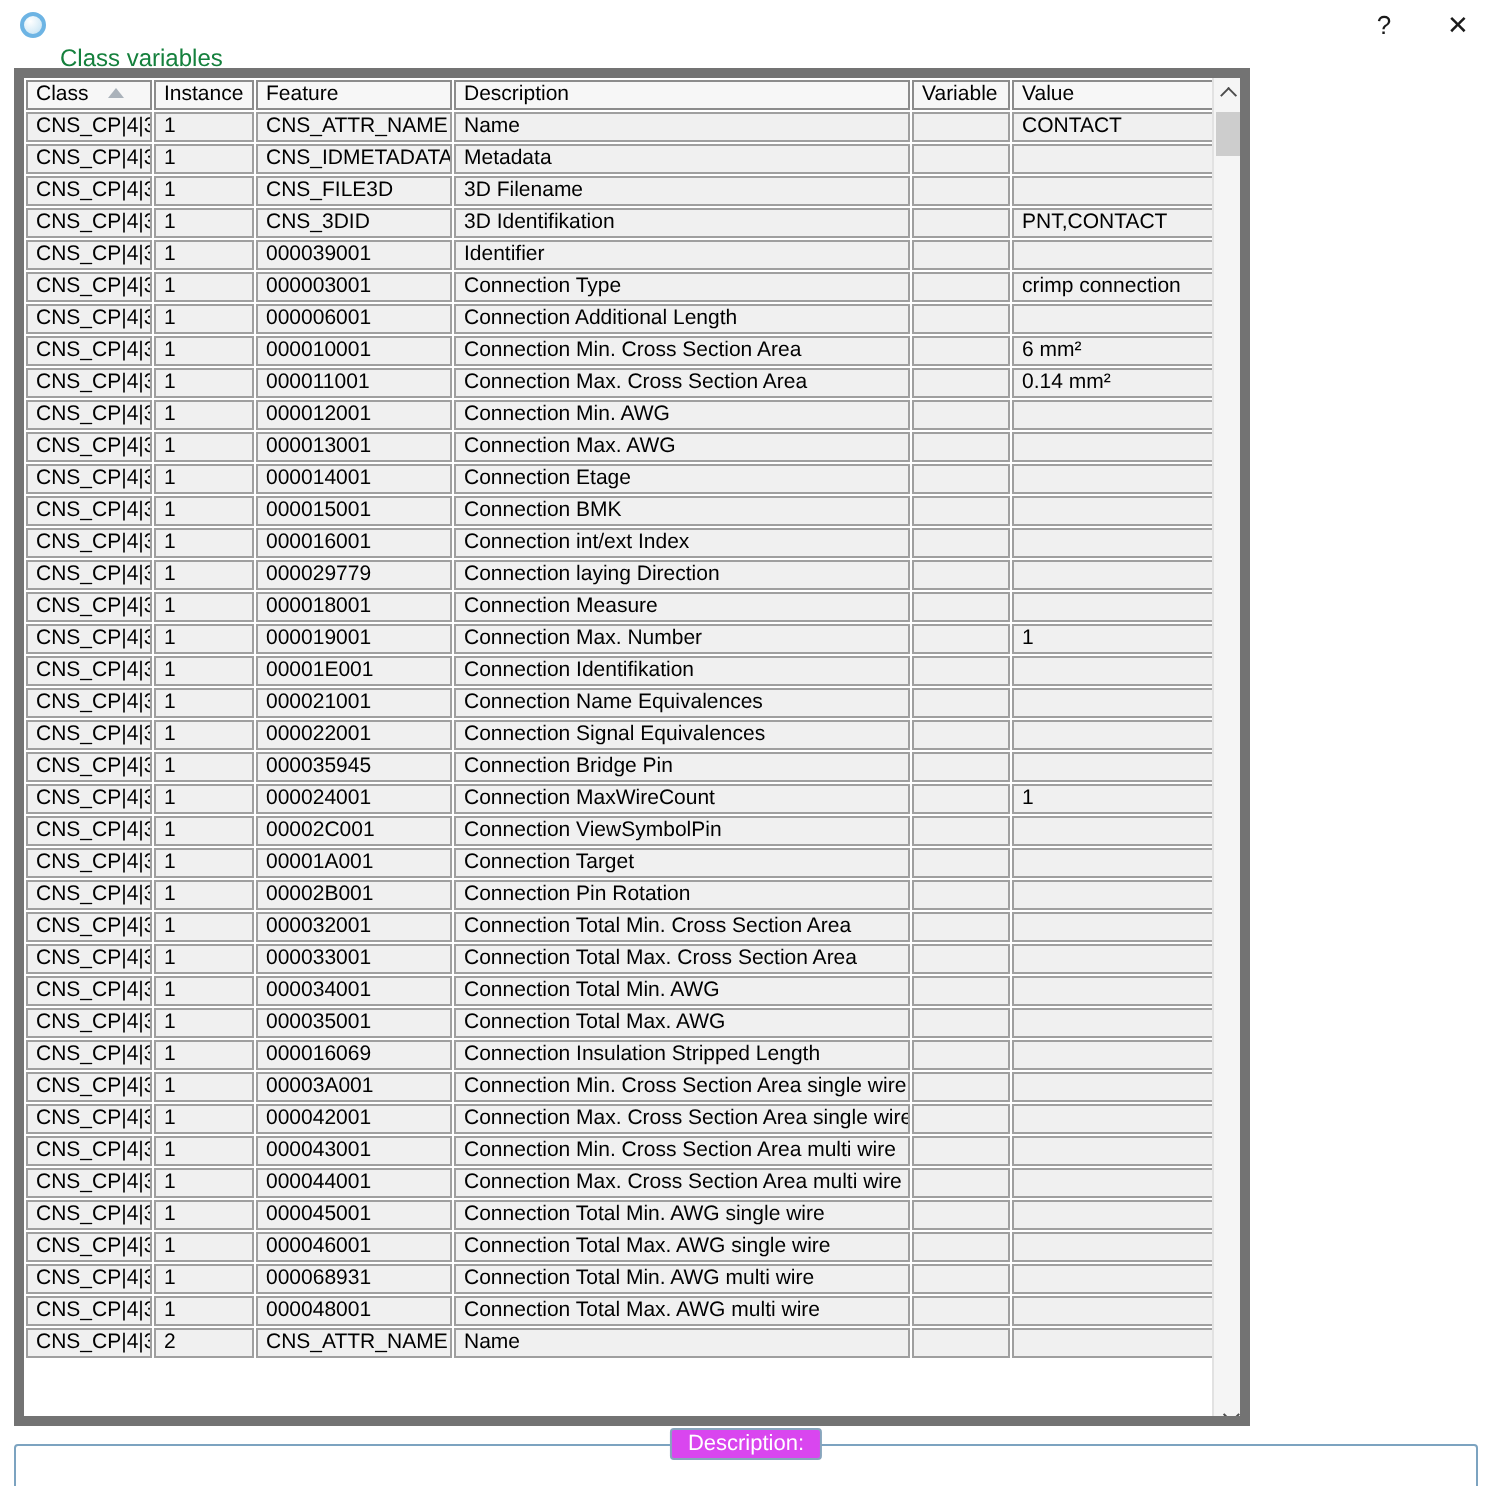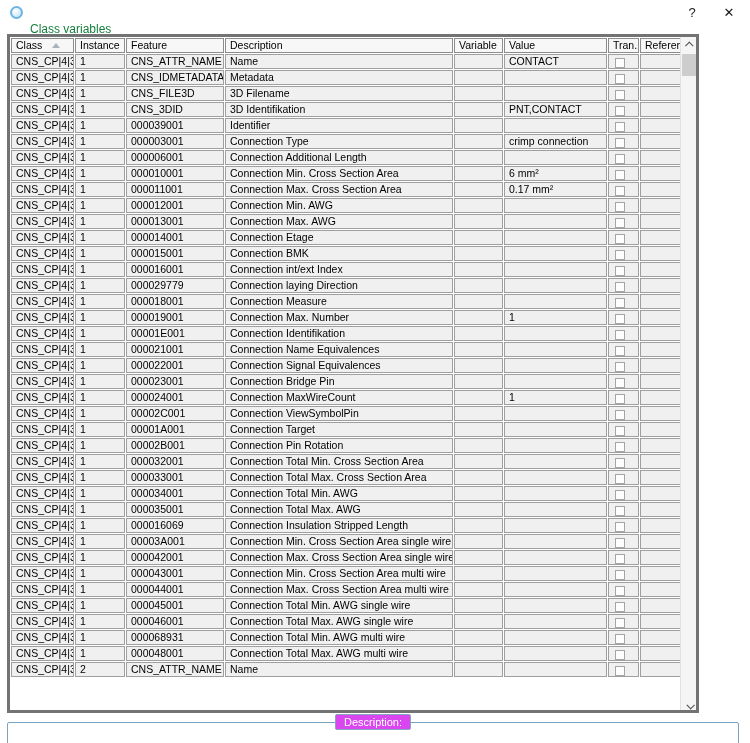"Class" .grid-frame { border: 3px solid #737373 -> 5px solid #737373; width: 692px -> 618px }
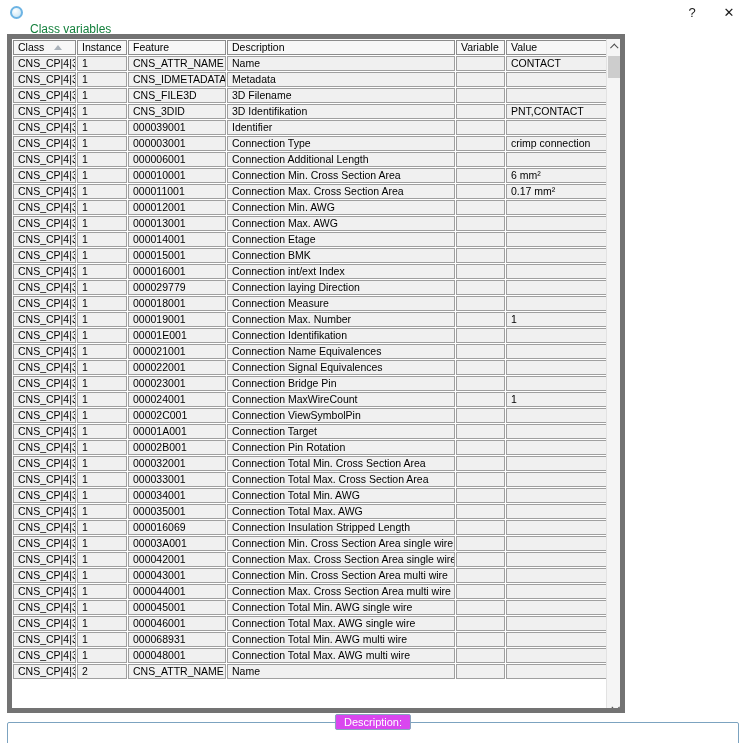"0.17 mm²" td { text: 0.17 -> 0.14 }
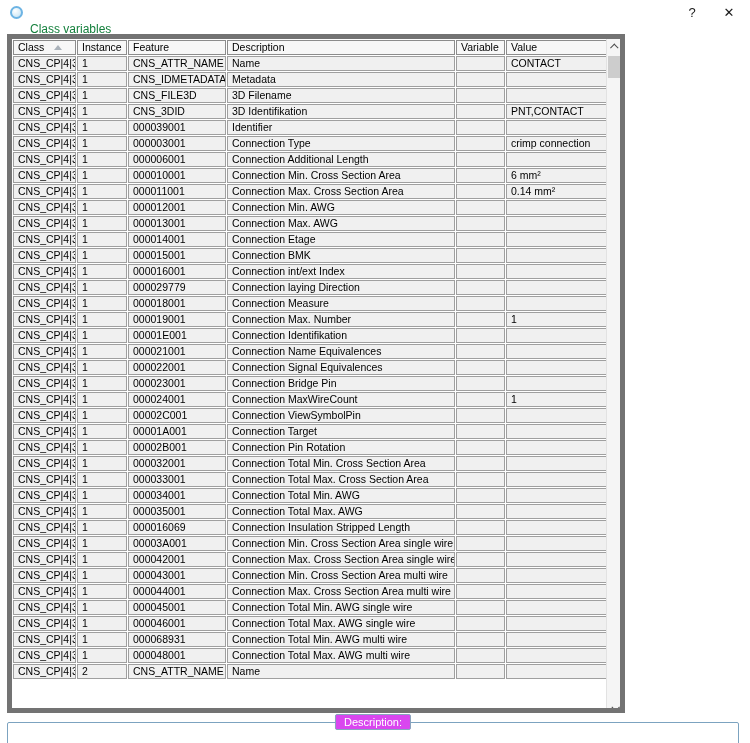"000023001" td { text: 000023001 -> 000035945 }
